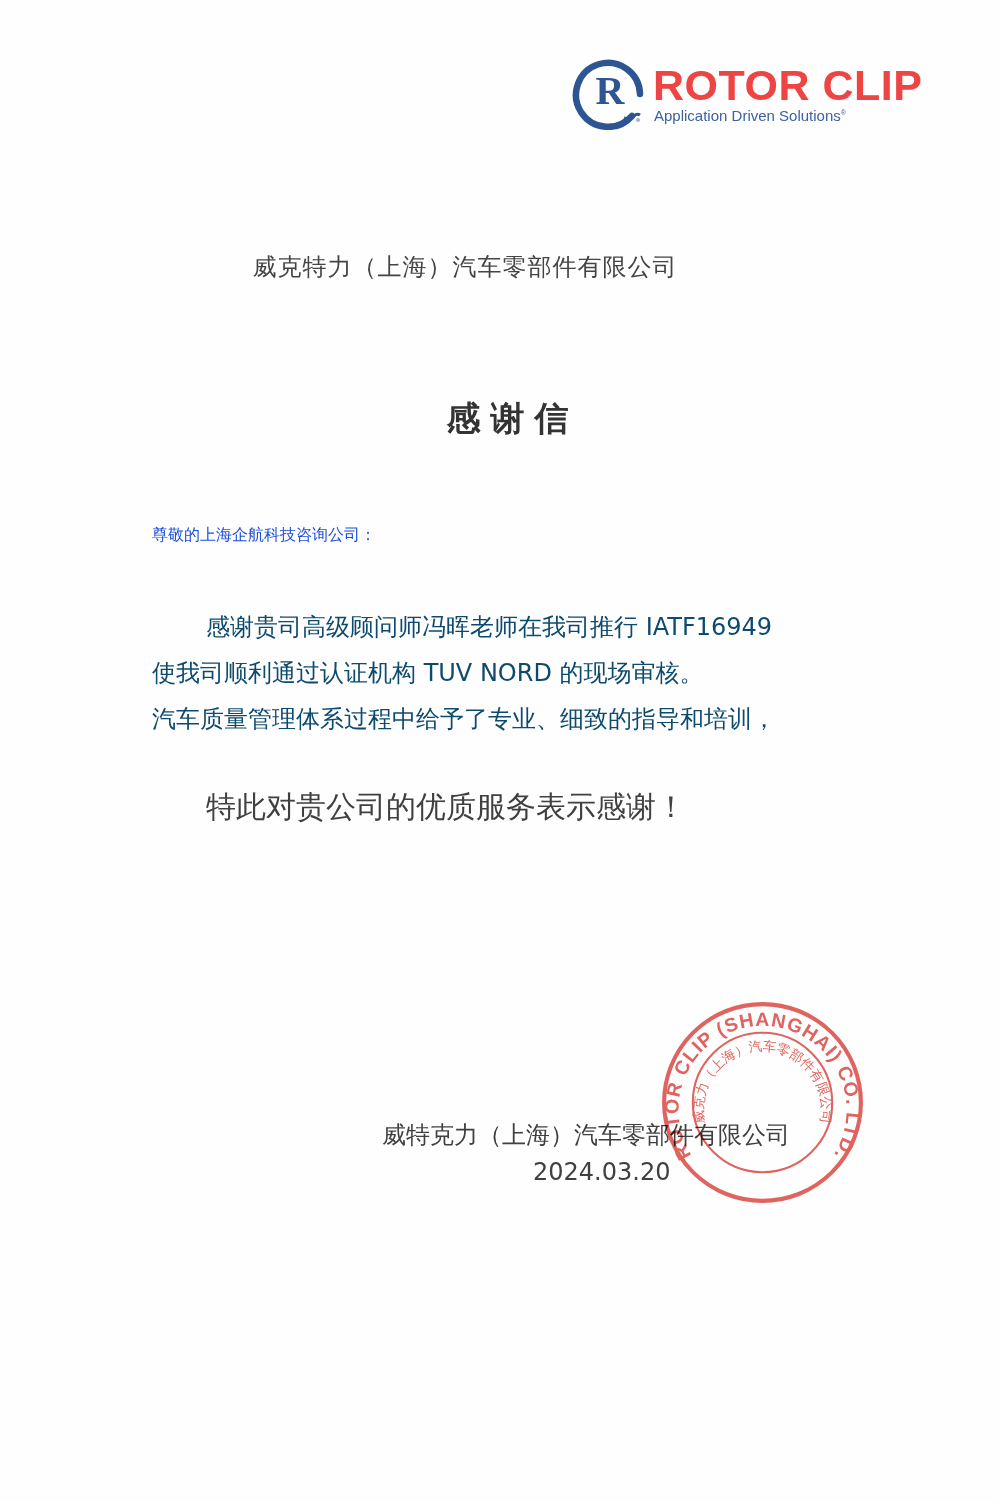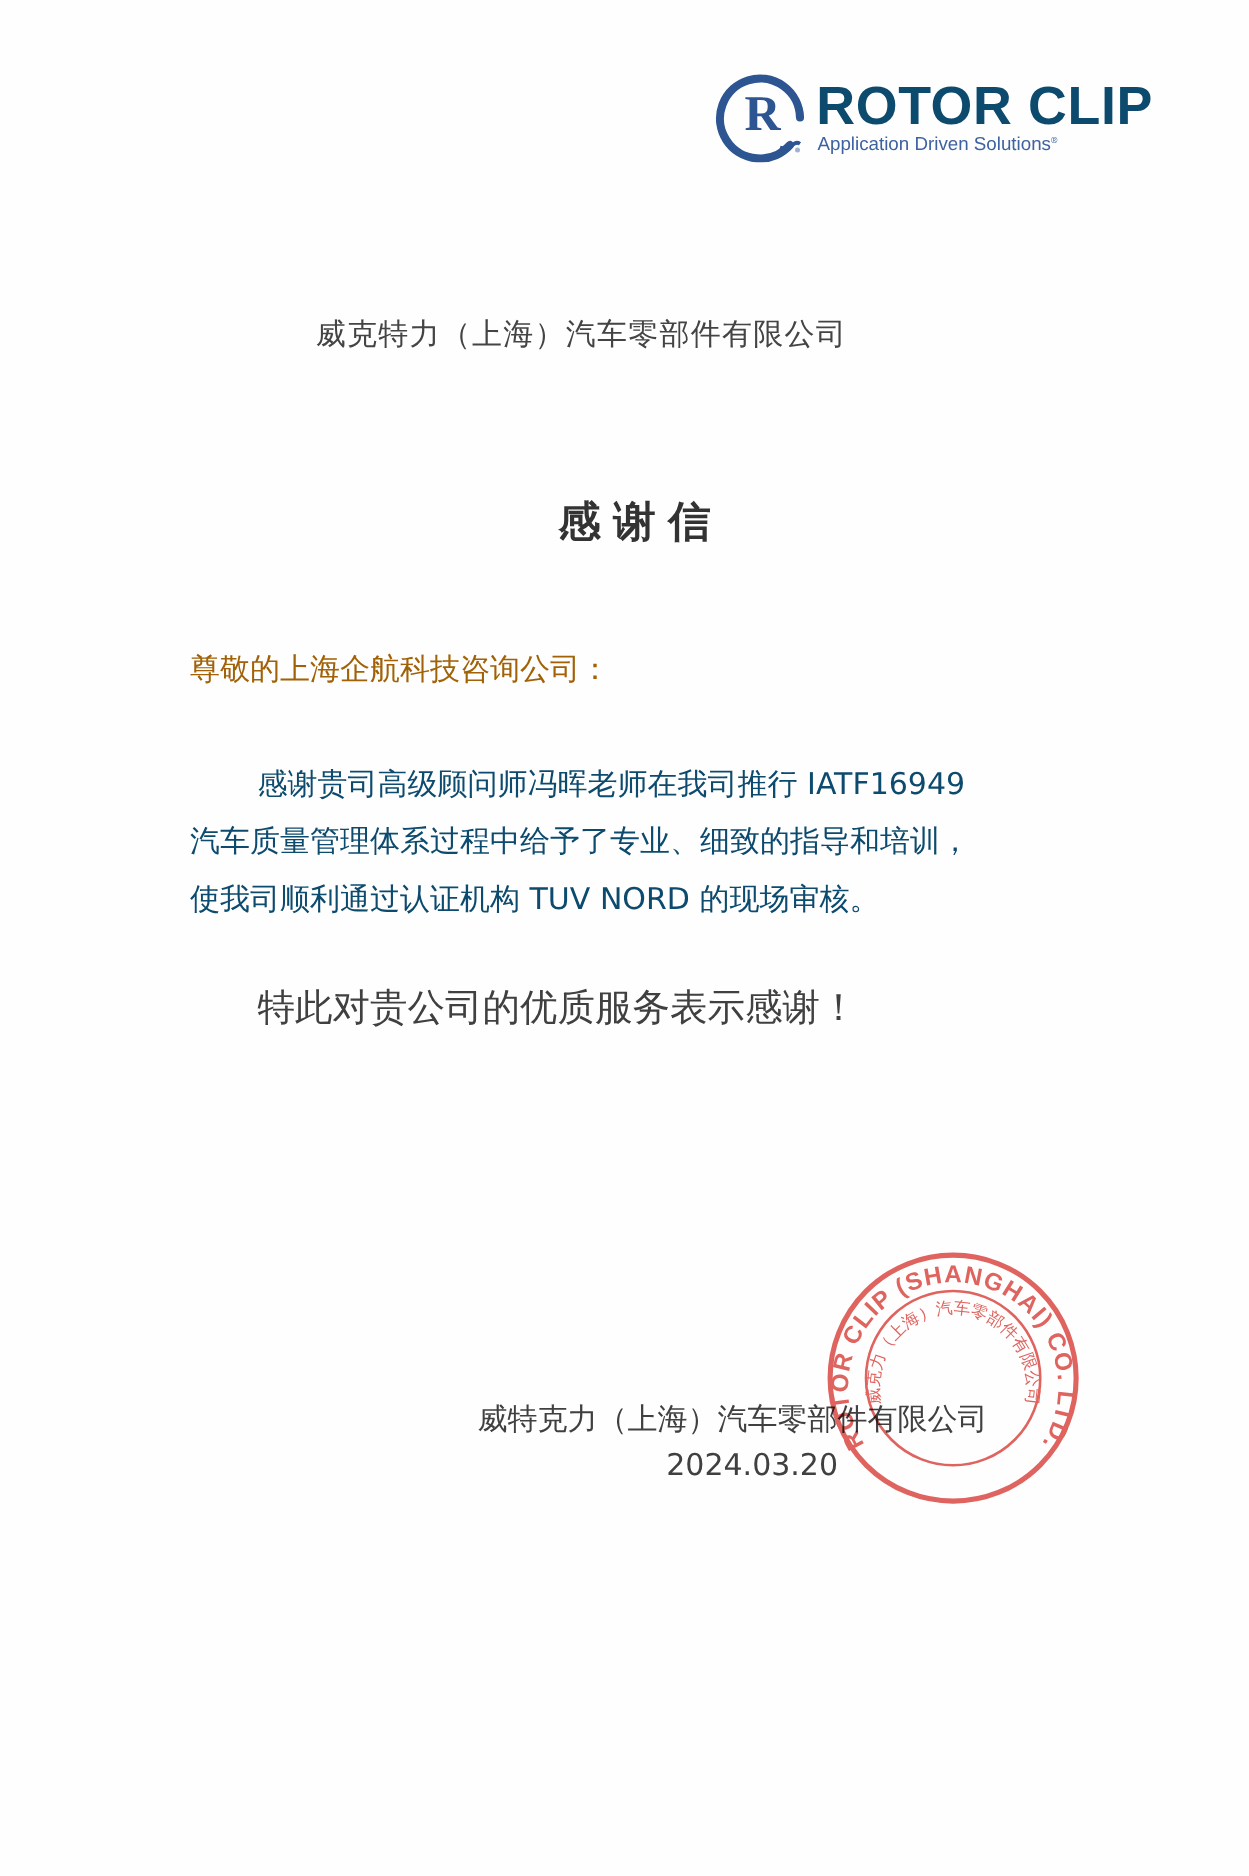"ROTOR CLIP" .logo-brand { color: #0c4a6e -> #ef4444 }
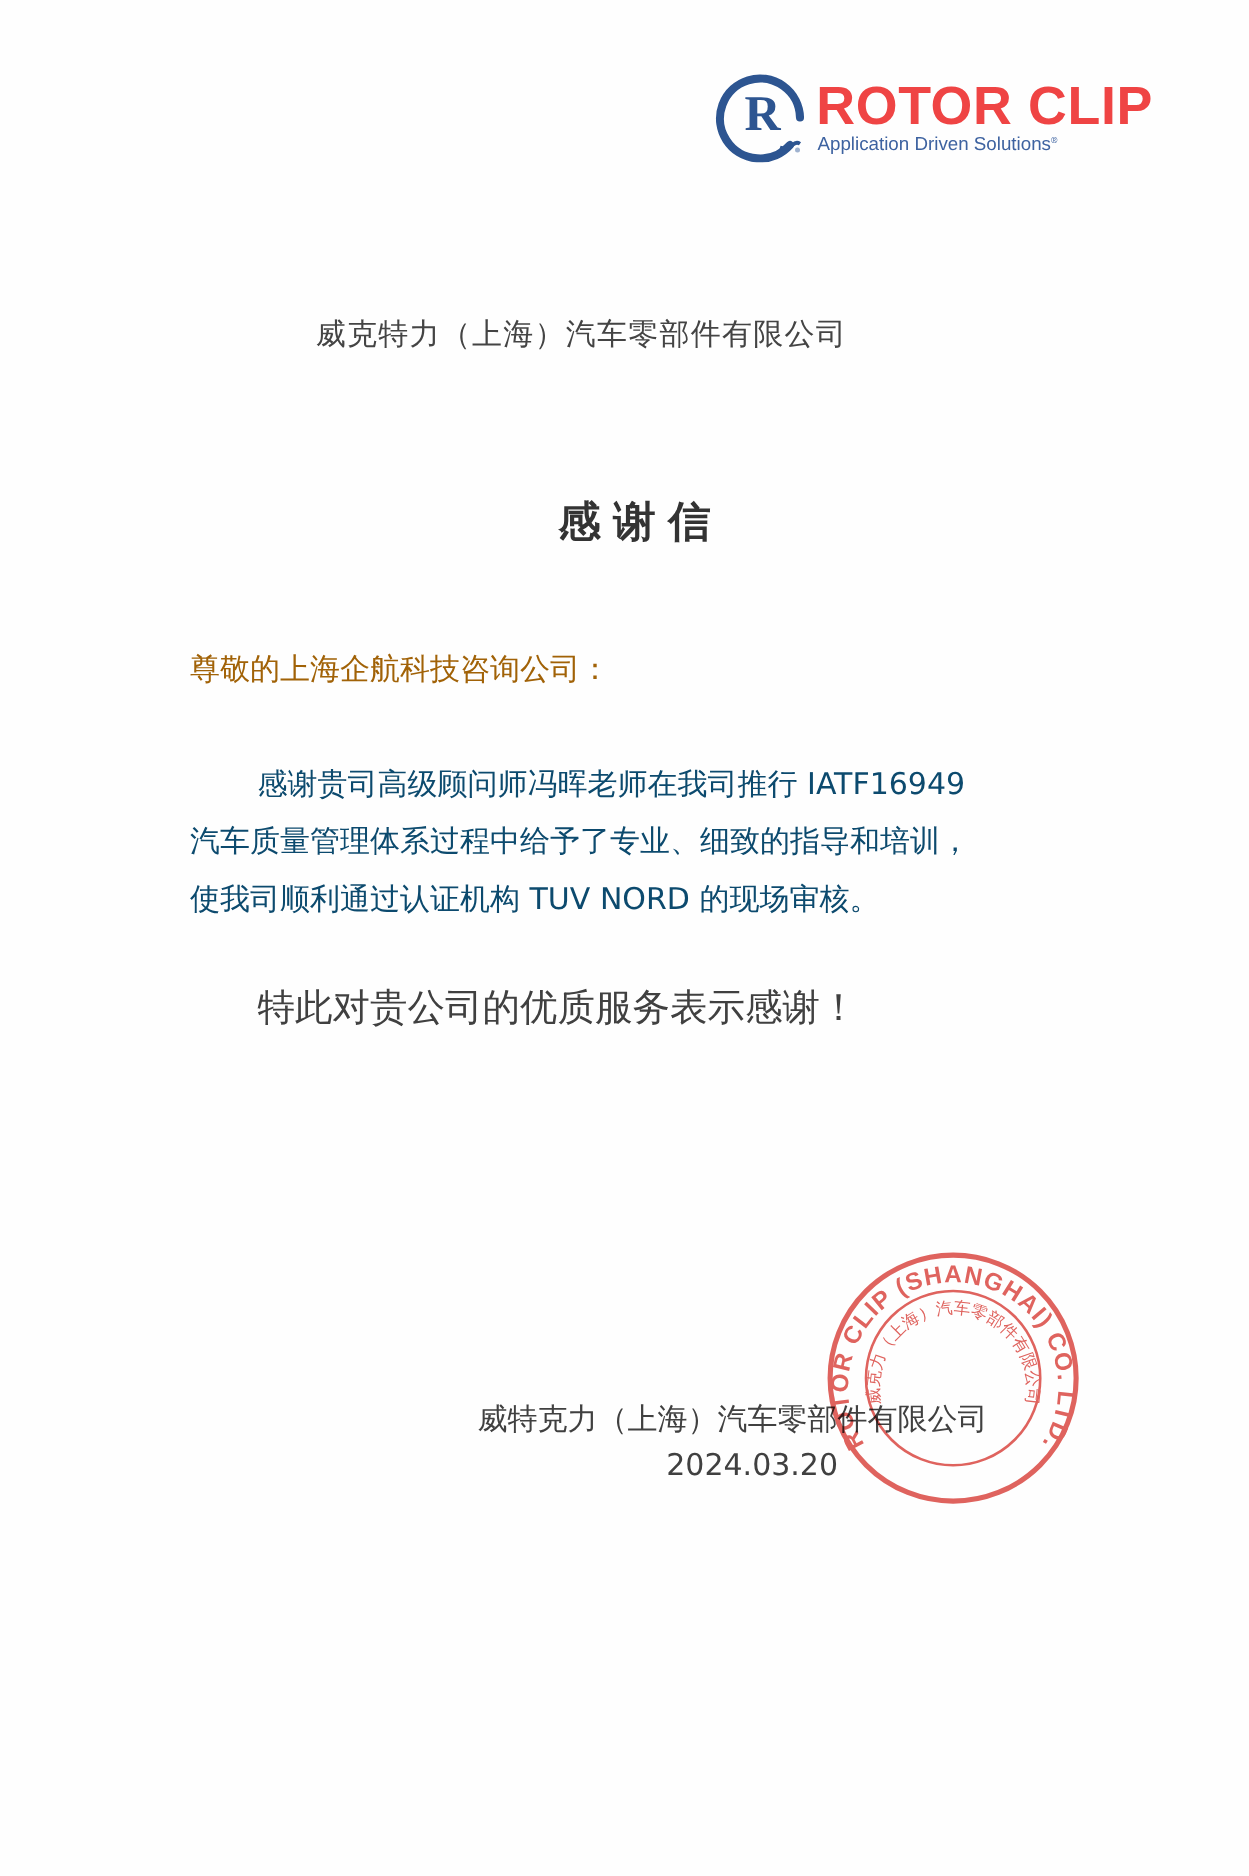"尊敬的上海企航科技咨询公司：" .salutation { color: #a16207 -> #1d4ed8; font-size: 24px -> 16px }
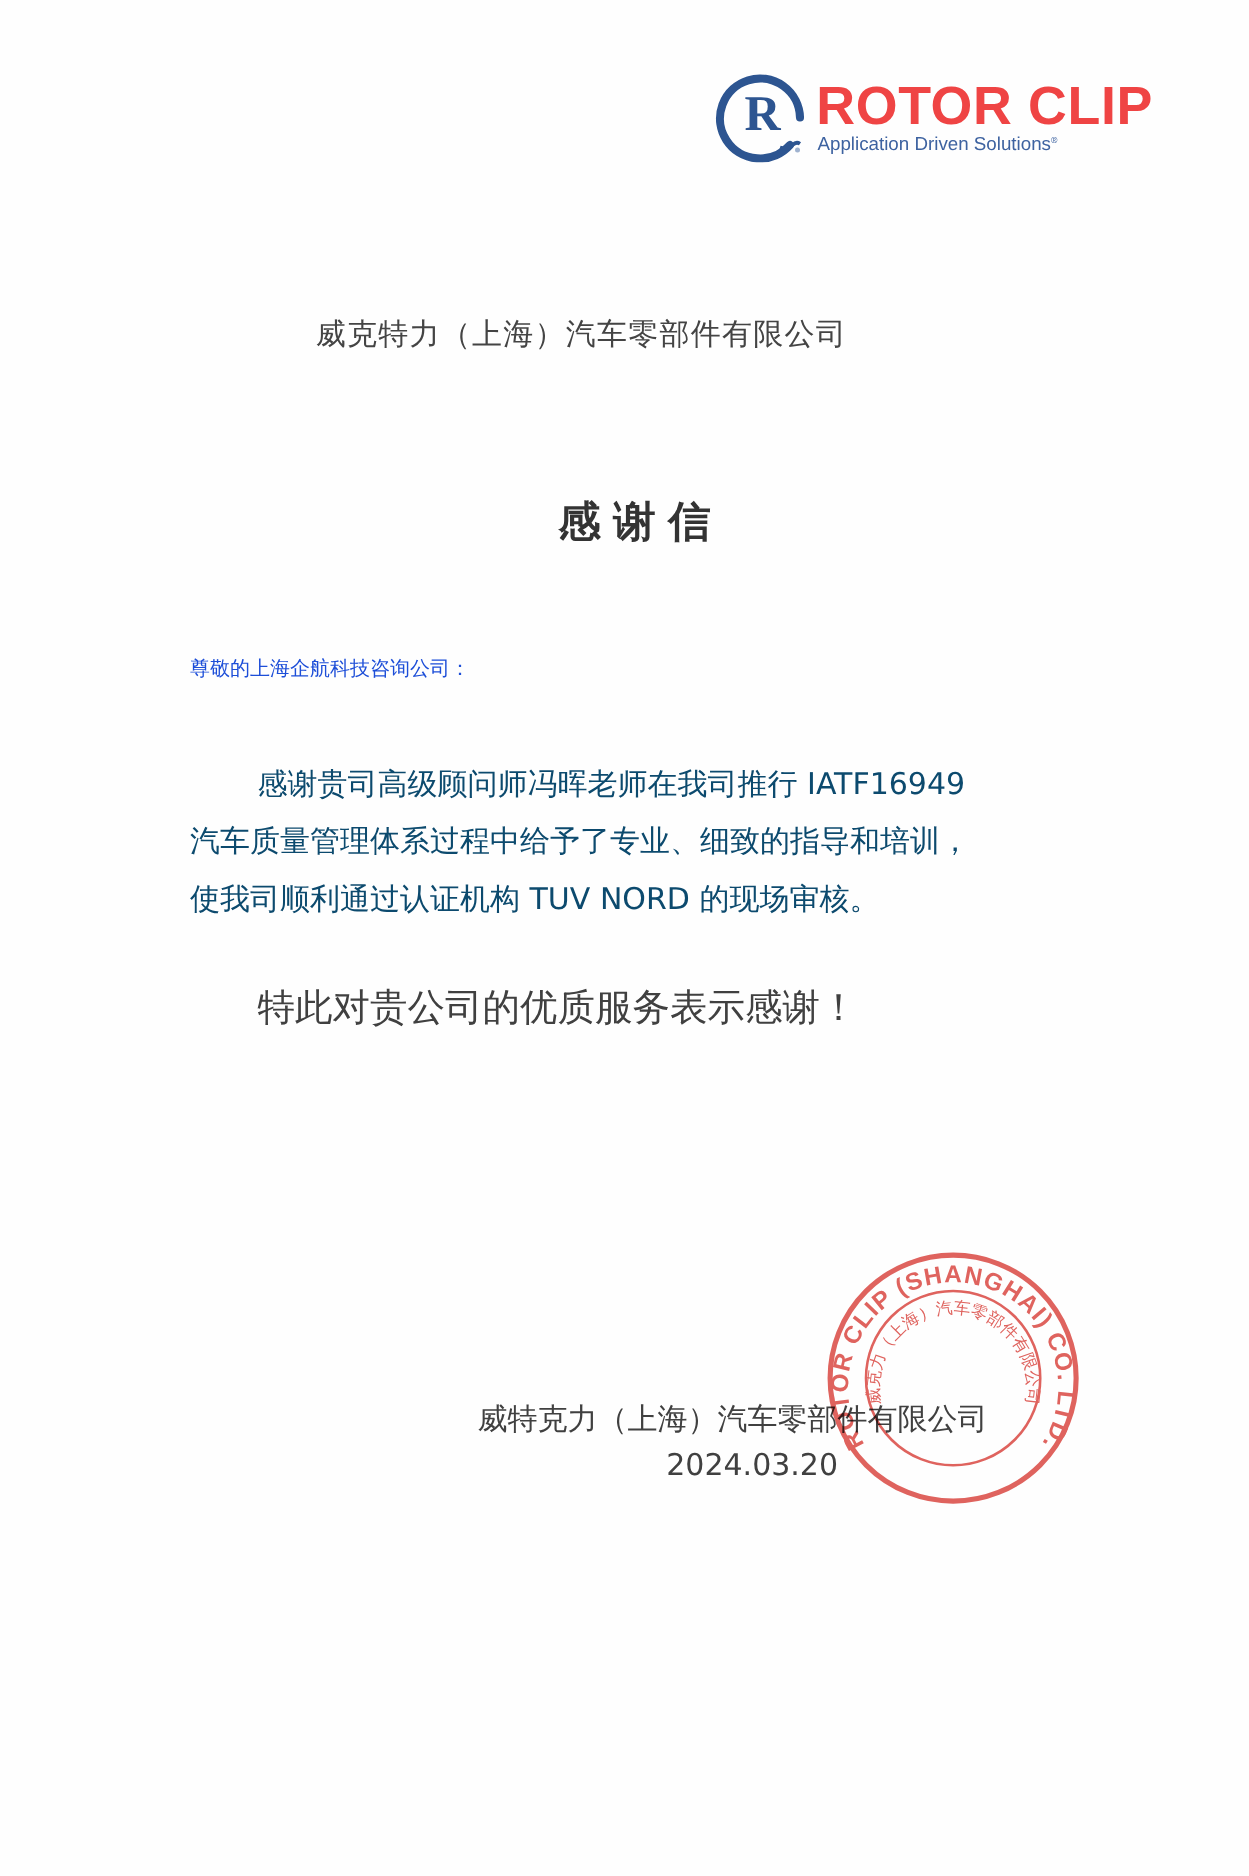"汽车质量管理体系过程中给予了专业、细致的指导和培训，" span.line { order: before "使我司顺利通过认证机构 TUV NORD 的现场审核。" -> after "使我司顺利通过认证机构 TUV NORD 的现场审核。" }
